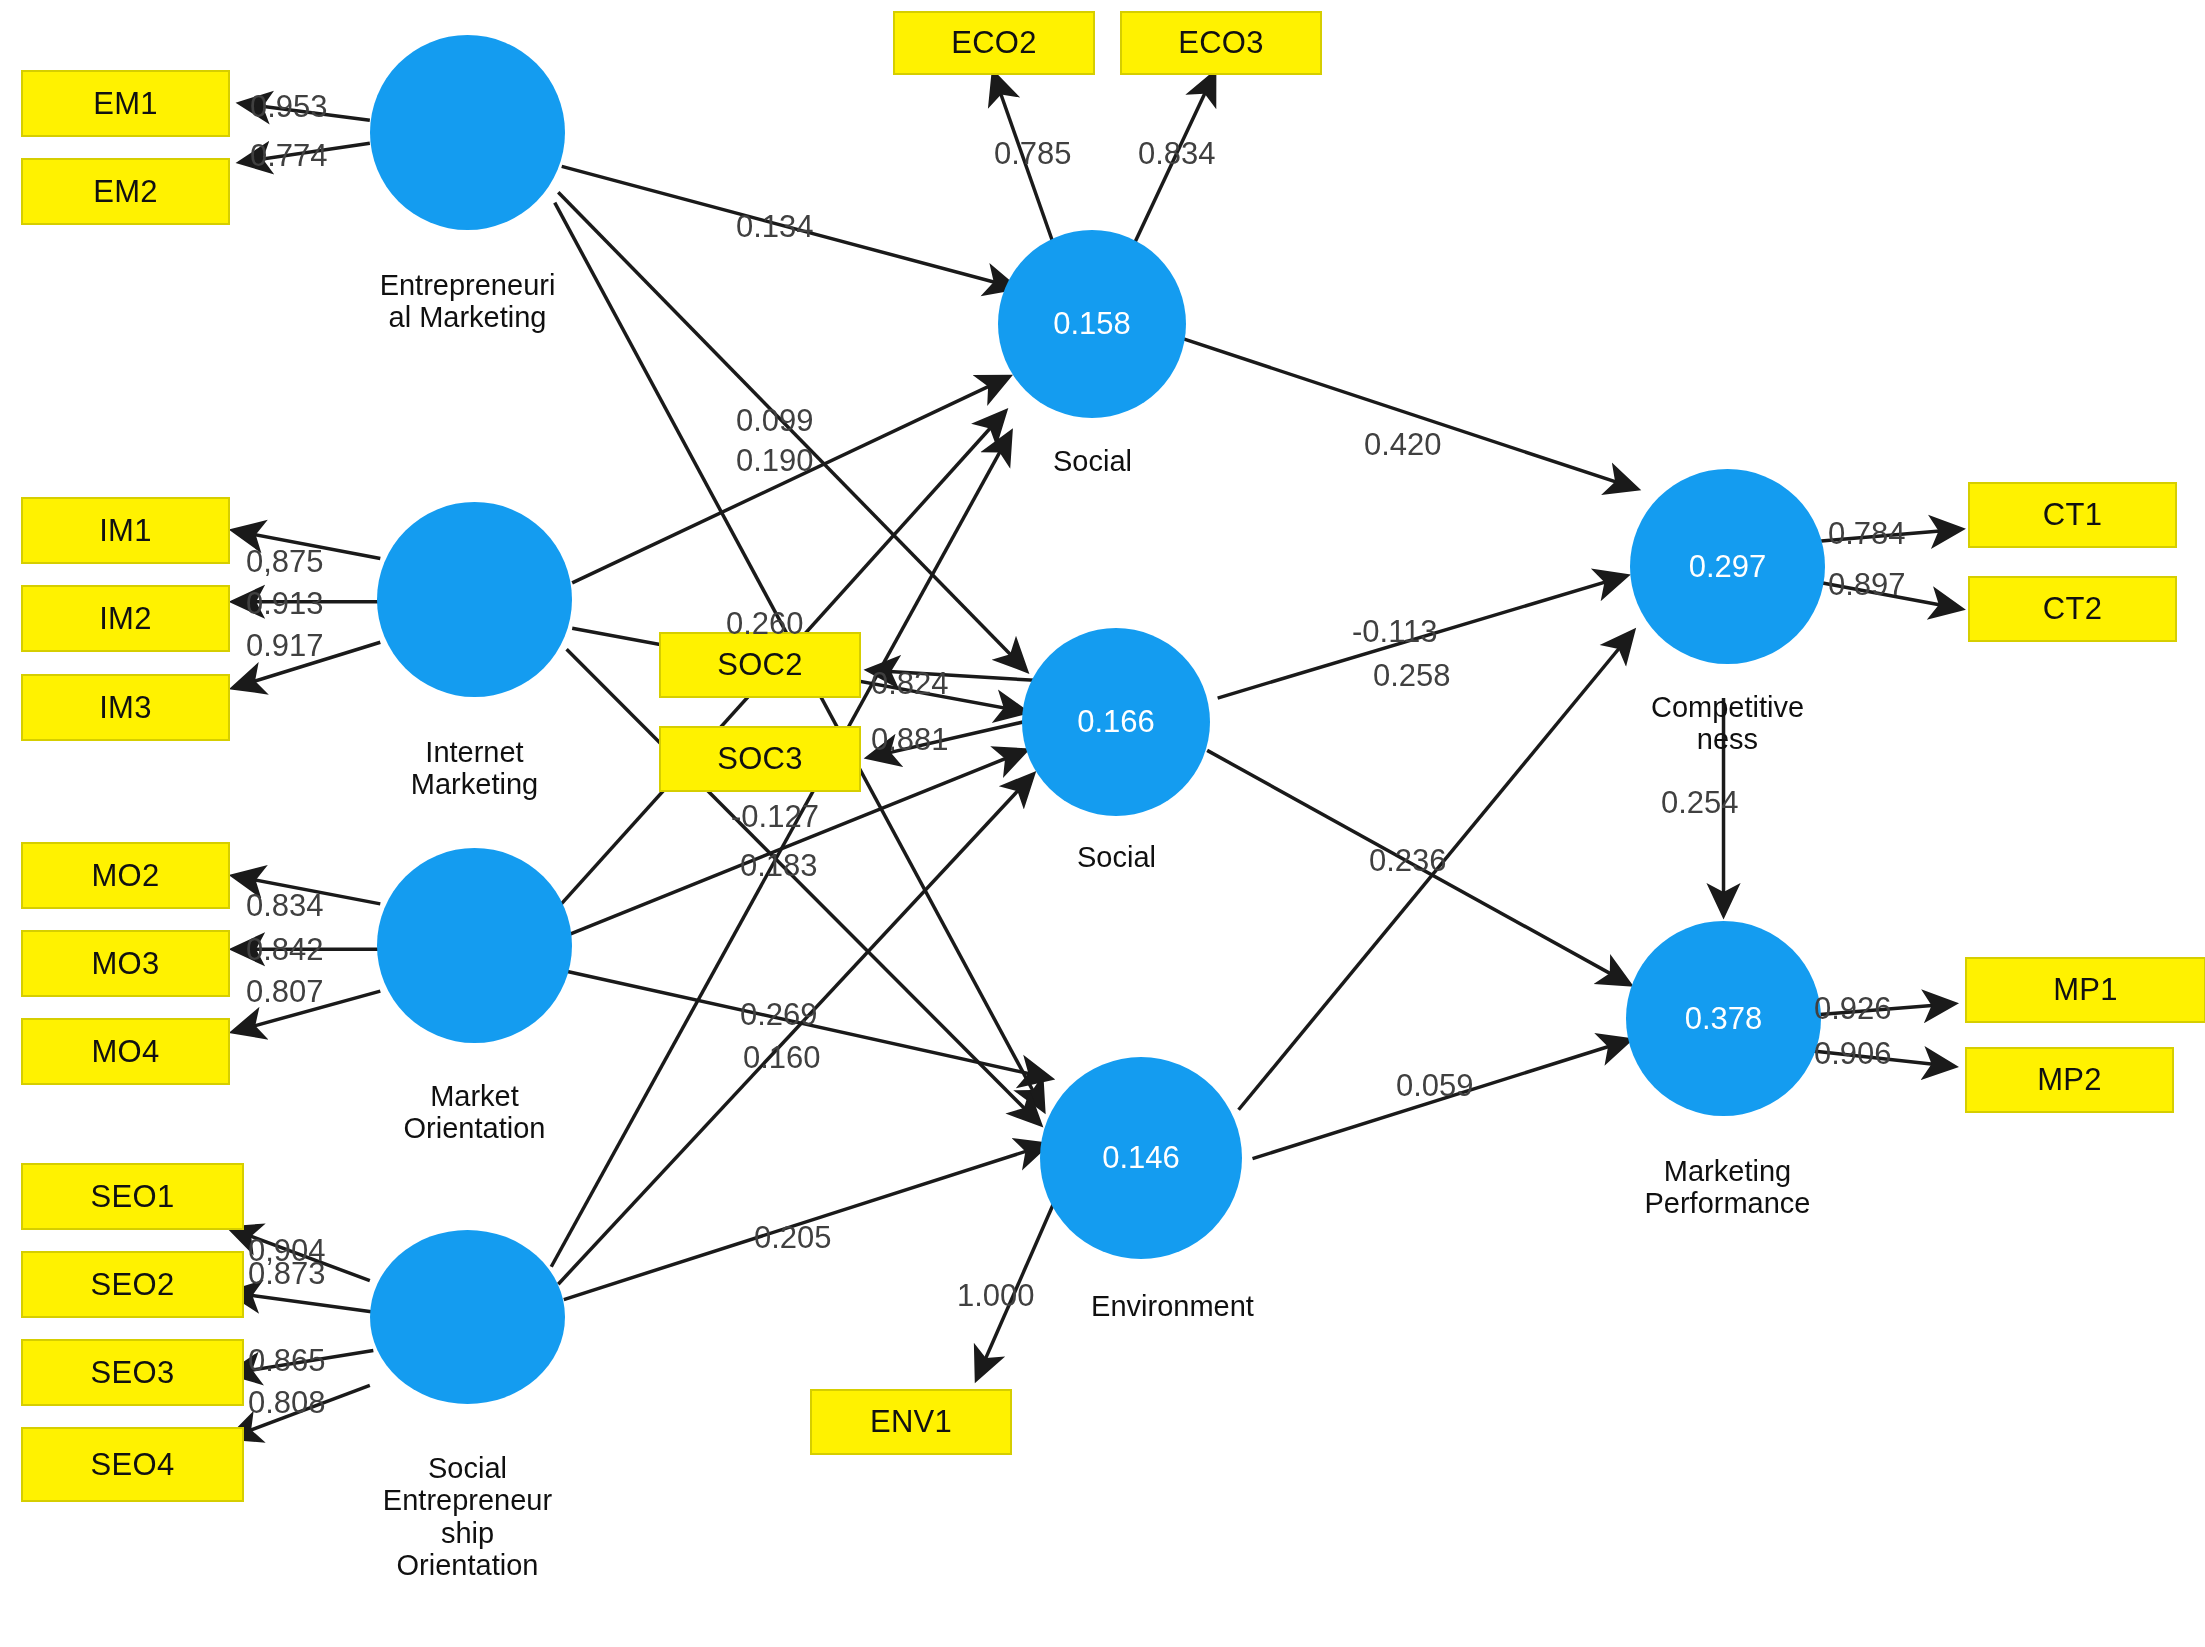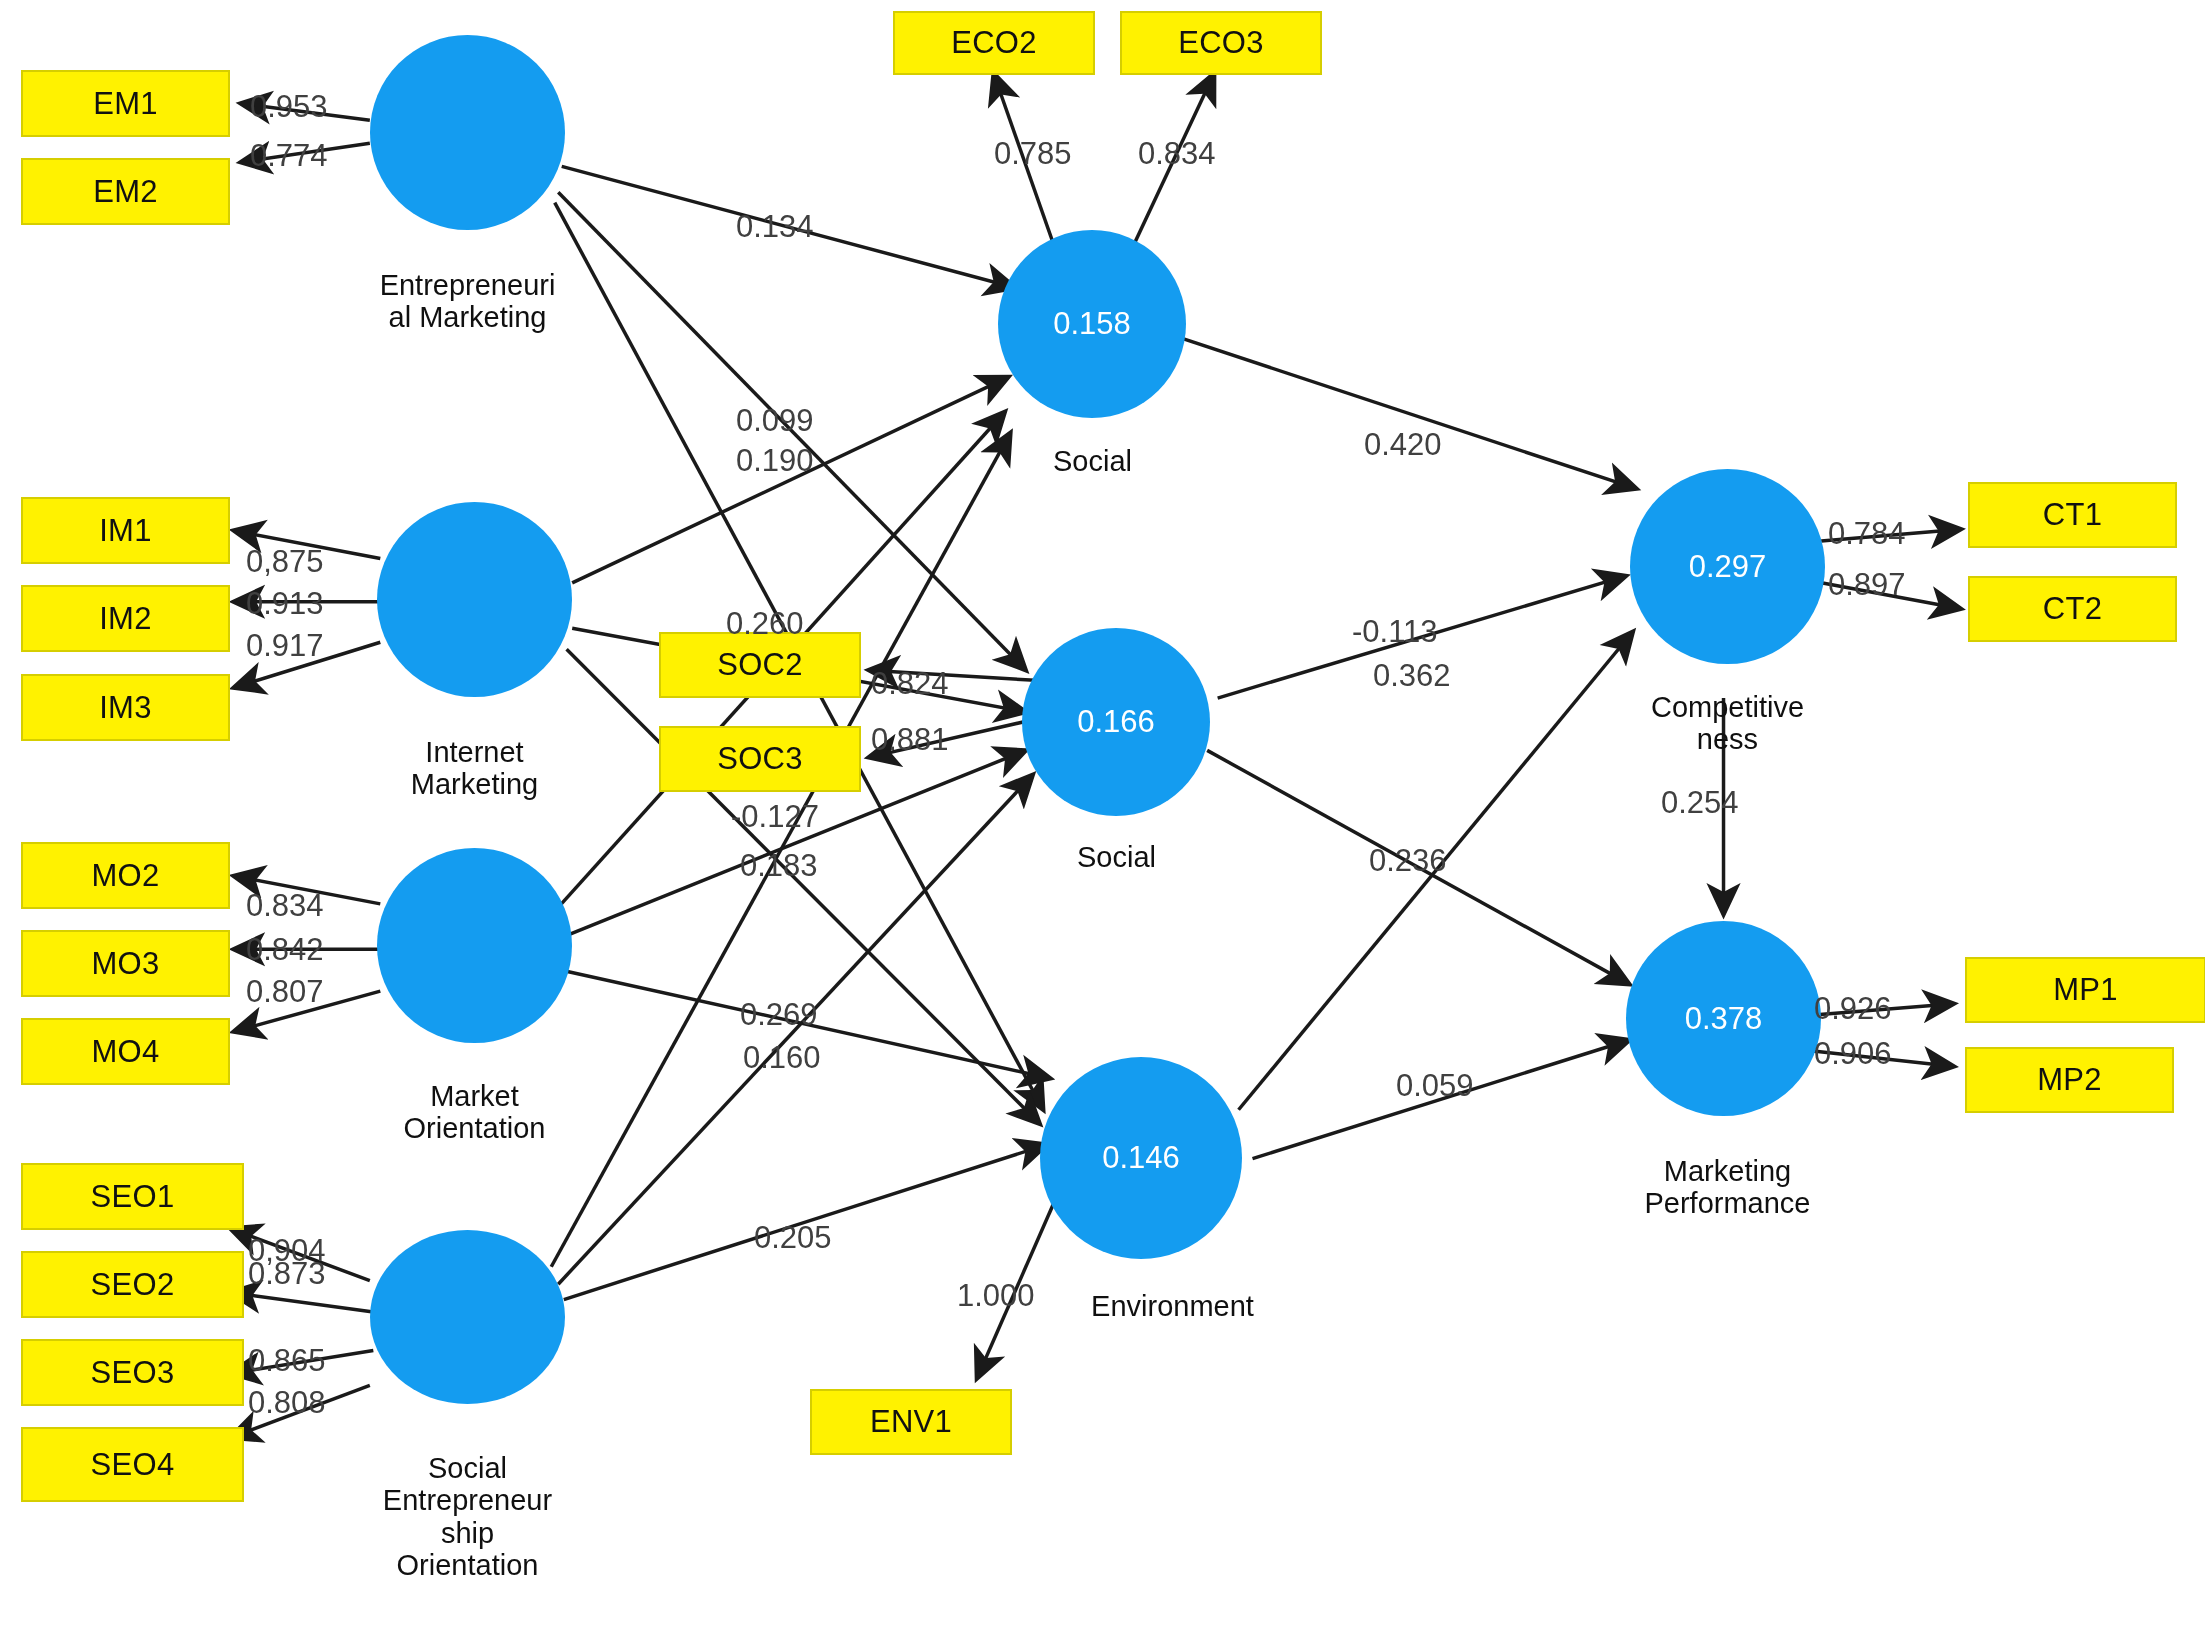"0.362" div.coef { text: 0.362 -> 0.258 }
